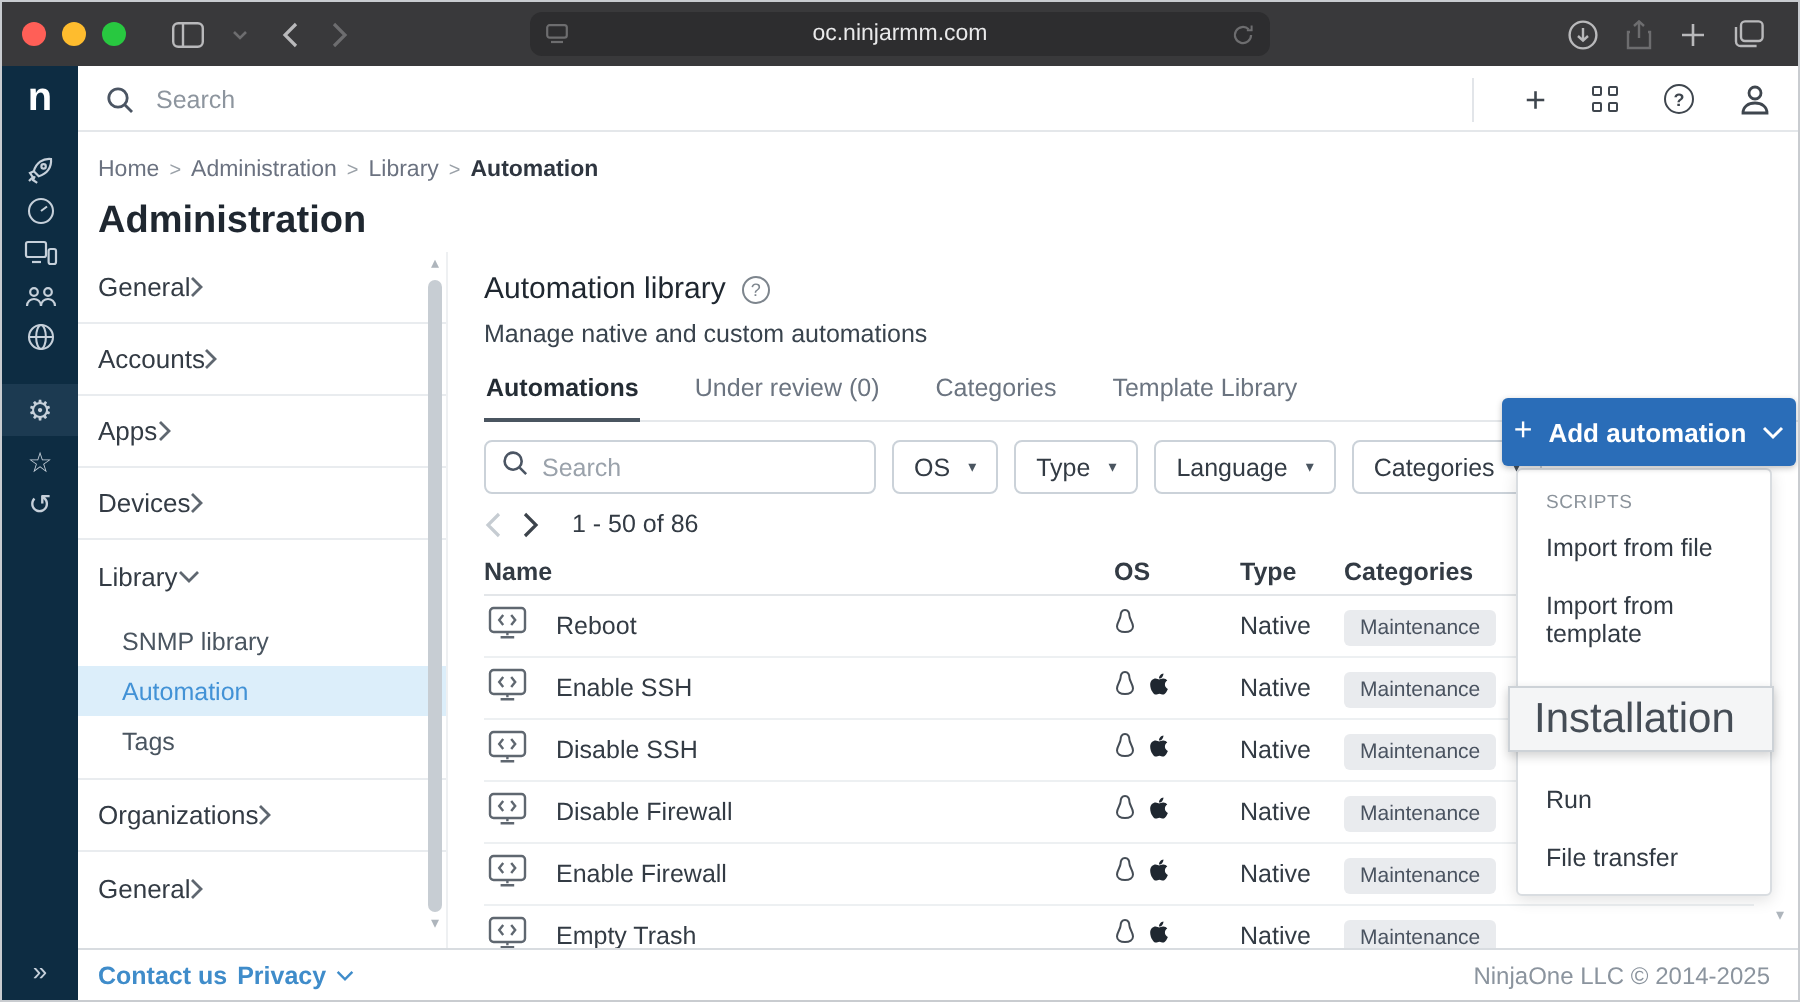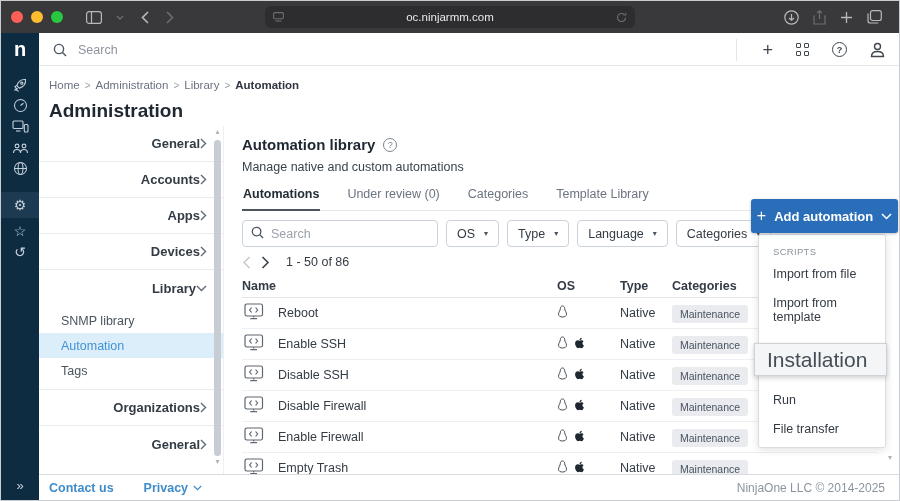"General" .side-item { font-weight: bold -> normal; justify-content: flex-end -> flex-start }
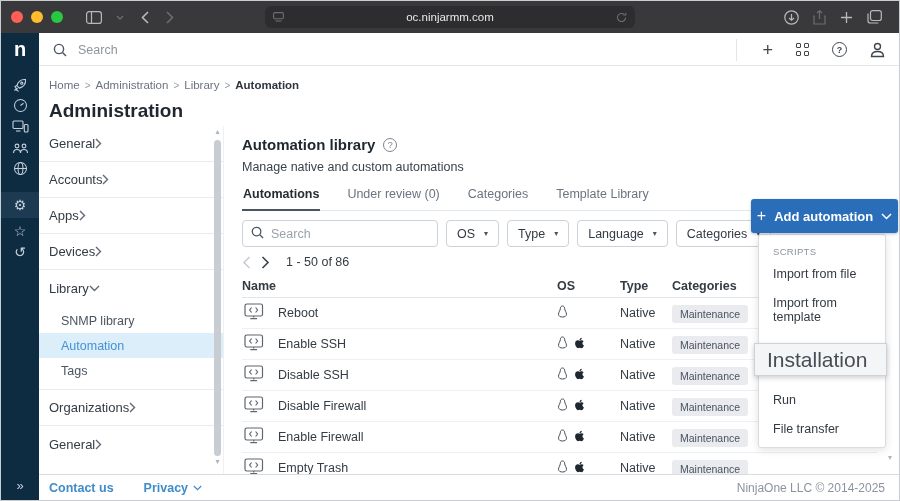"Automation library" .lib-title { font-weight: bold -> normal }
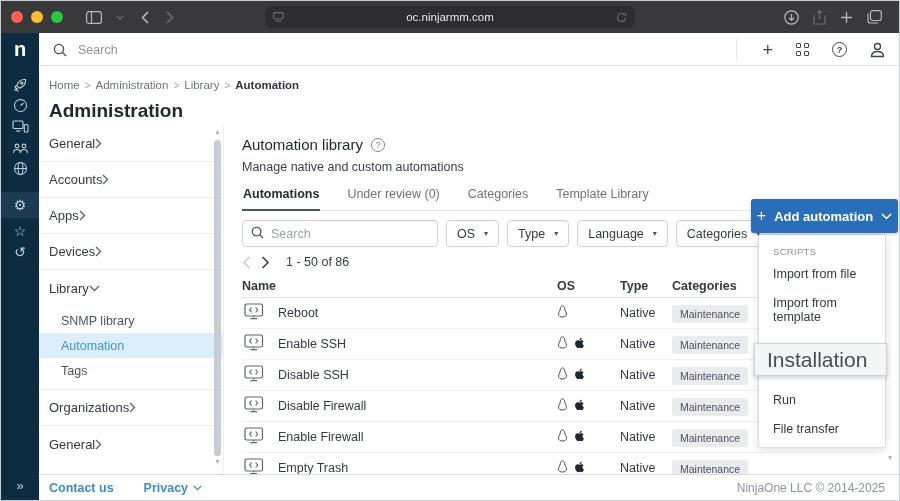"Privacy" .footer .privacy { margin-left: 30px -> 5px }
